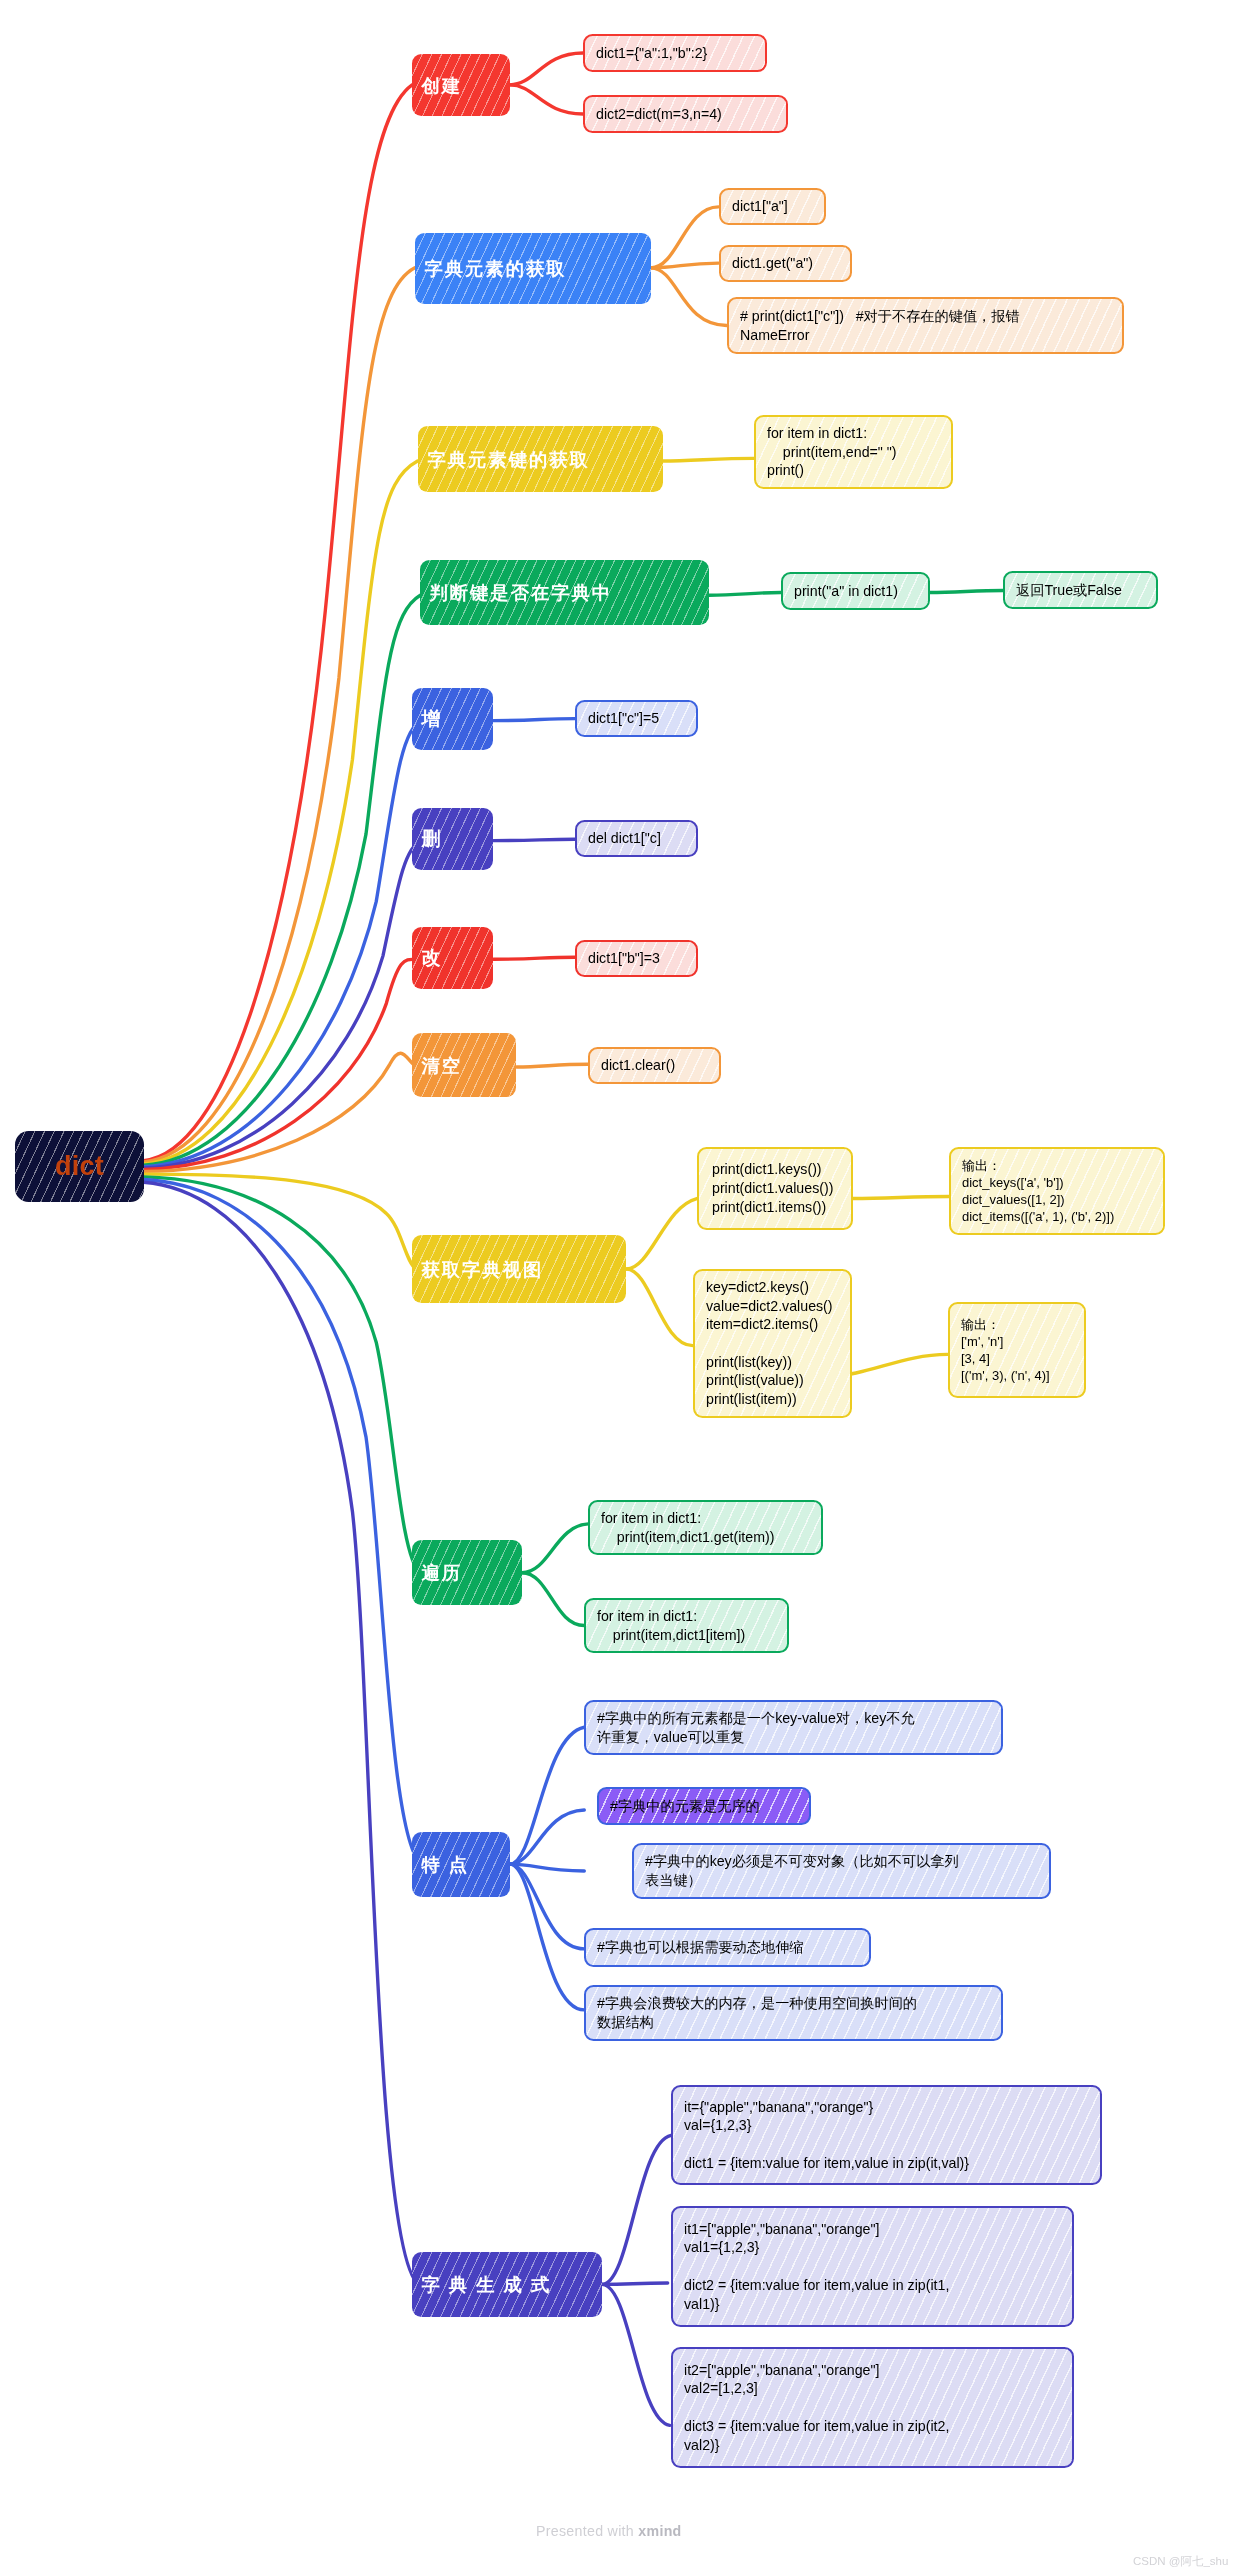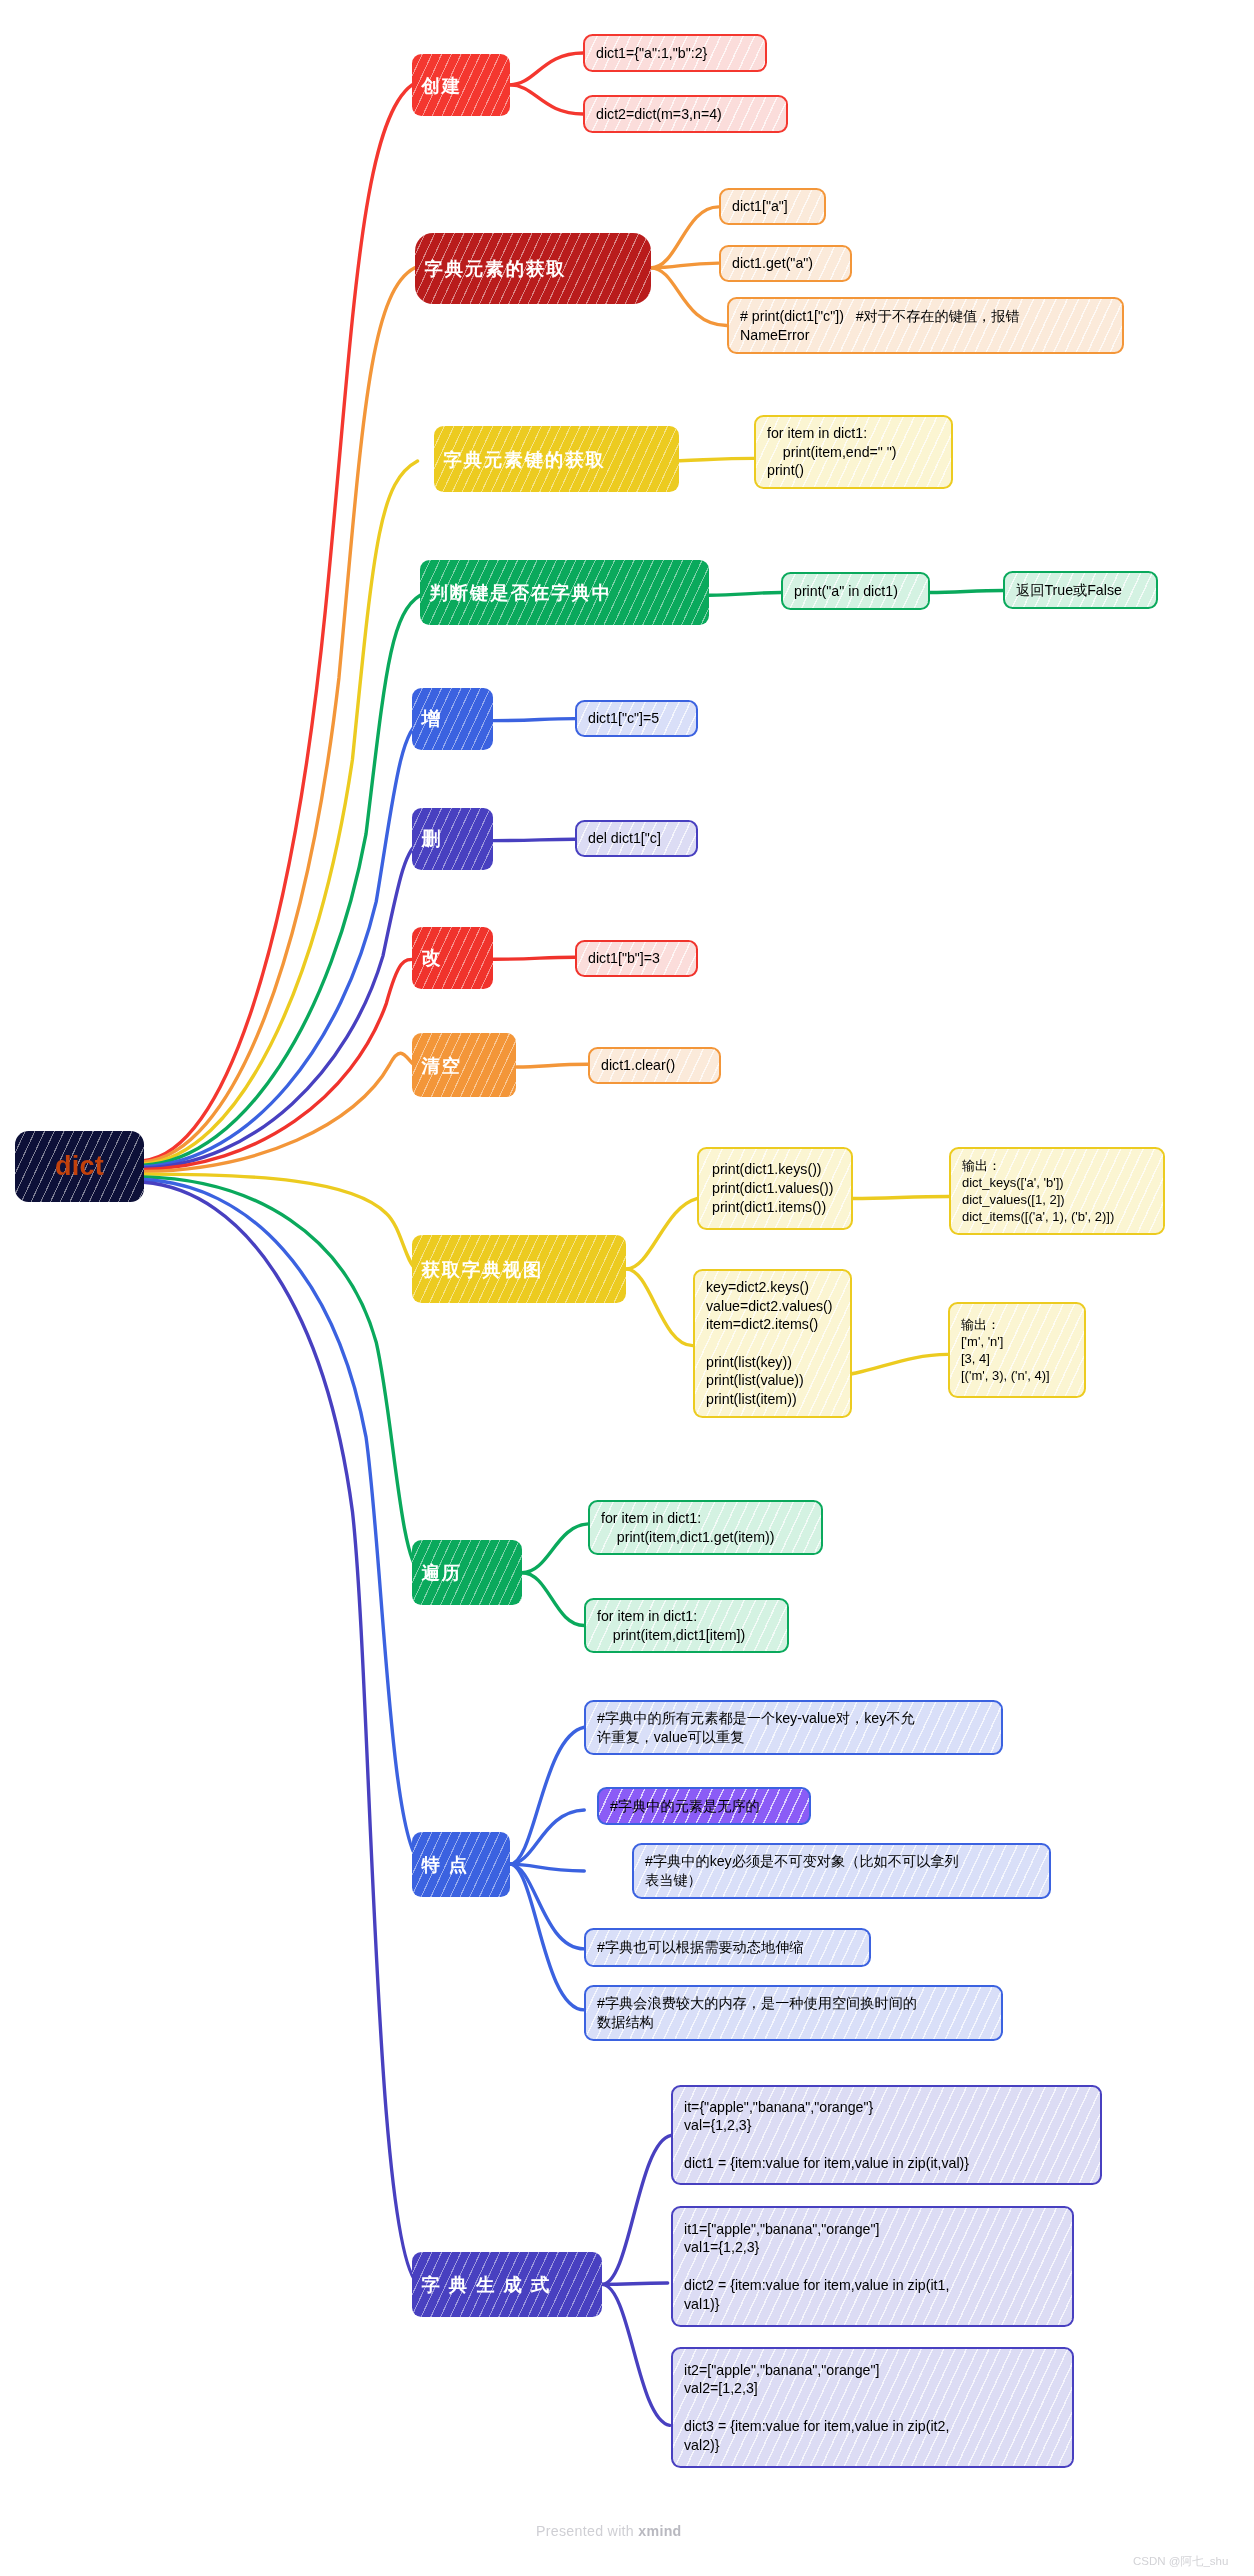"字典元素的获取" div.node { background: #b91c1c -> #3b82f6; border-radius: 18px -> none }
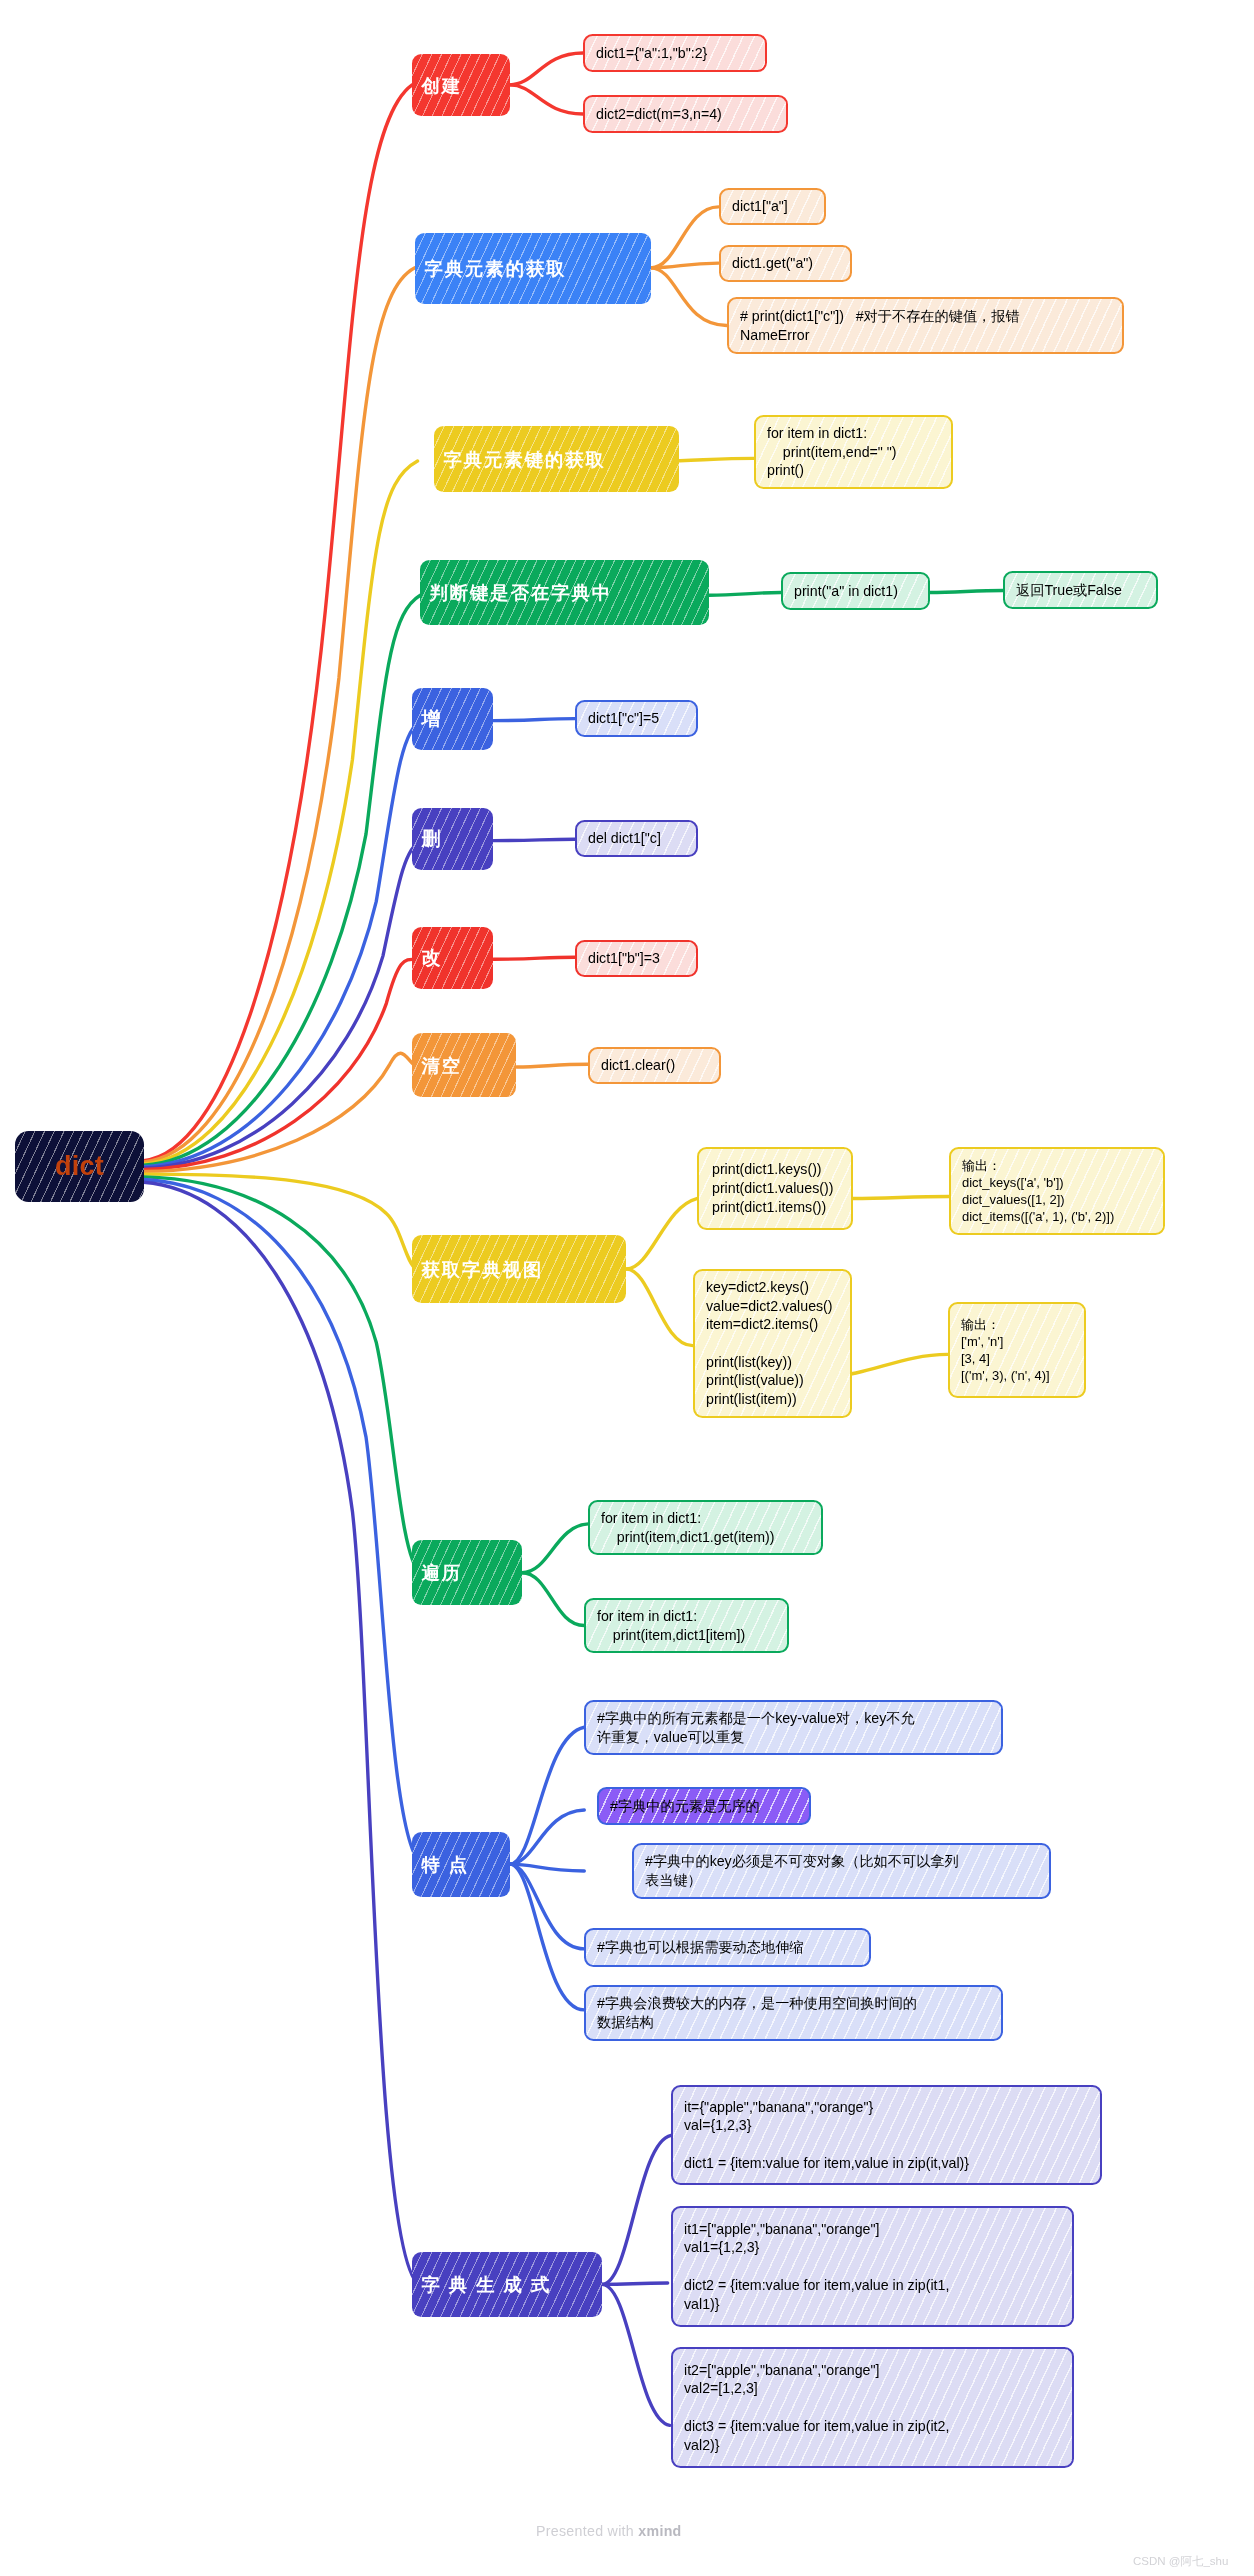"字典元素键的获取" div.node { margin-left: 16px -> none }
